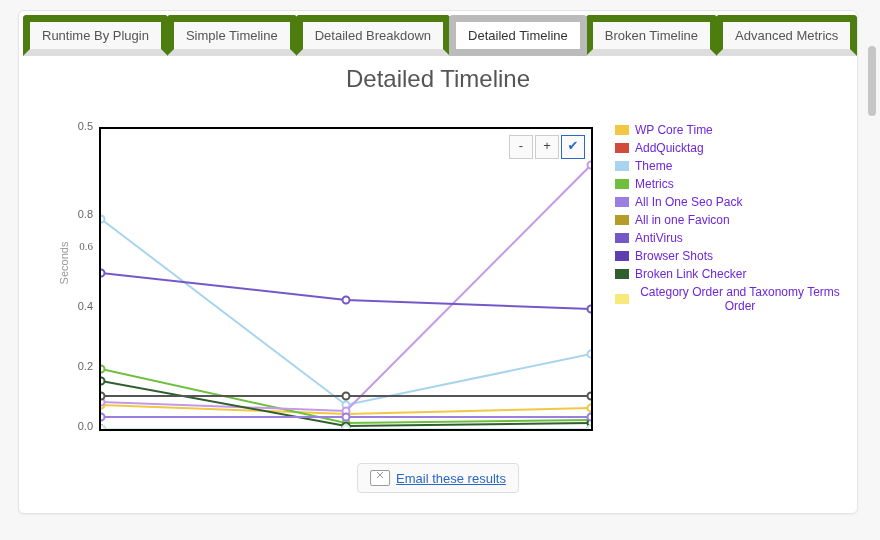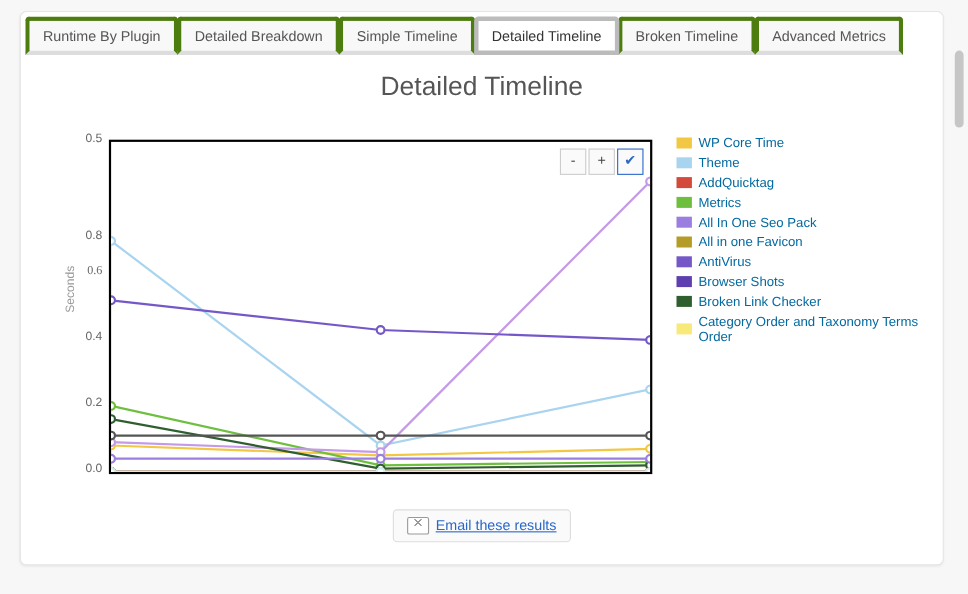"Runtime By Plugin" .tab { border: 4px solid #4d7c0f -> 7px solid #4d7c0f }
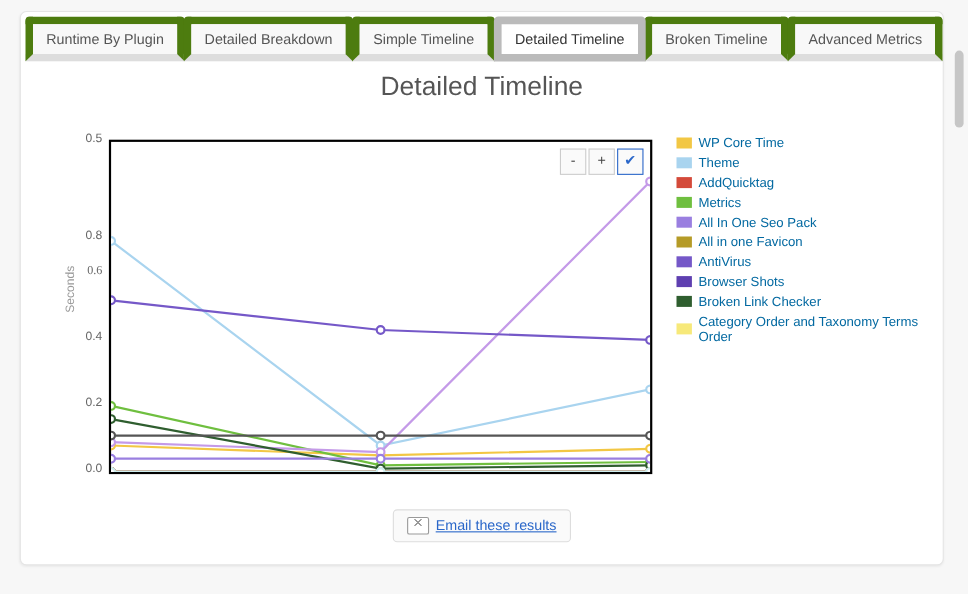"Detailed Breakdown" div.tab { order: before "Simple Timeline" -> after "Simple Timeline" }
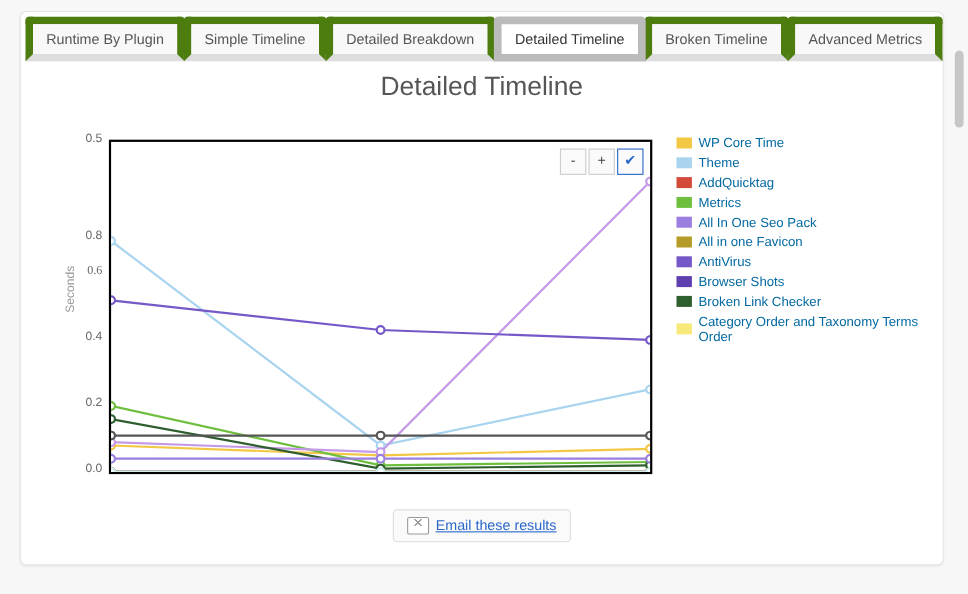"WP Core Time" .lg { color: #0369a1 -> #6d28d9; text-align: none -> center }
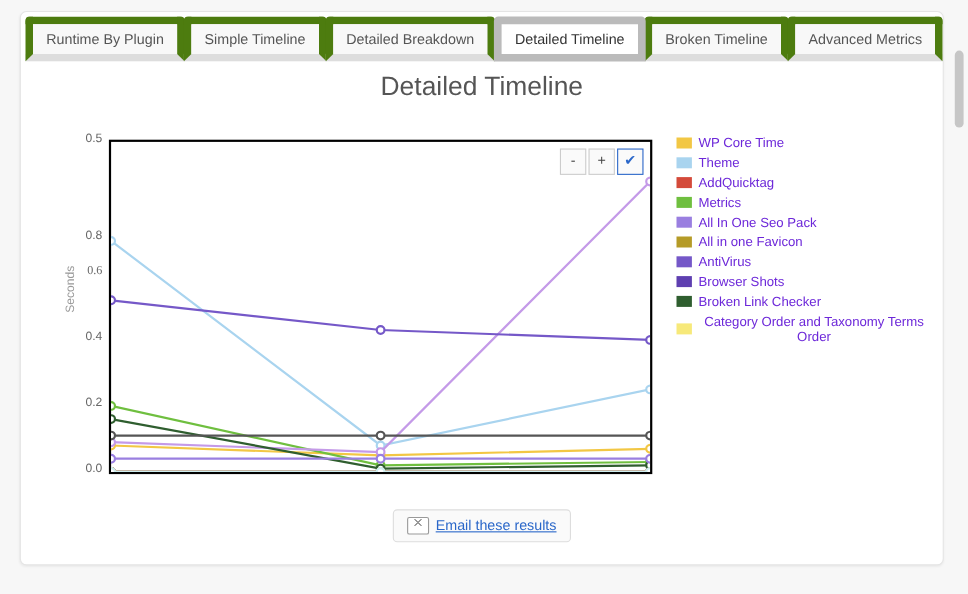"Theme" div.lg { order: before "AddQuicktag" -> after "AddQuicktag" }
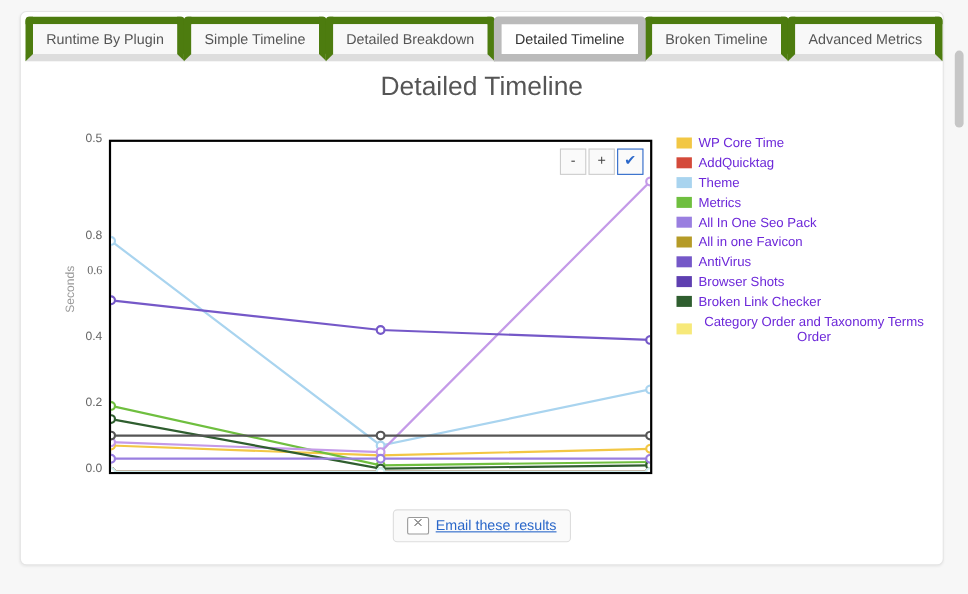"Email these results" .email-box { align-items: none -> center }
